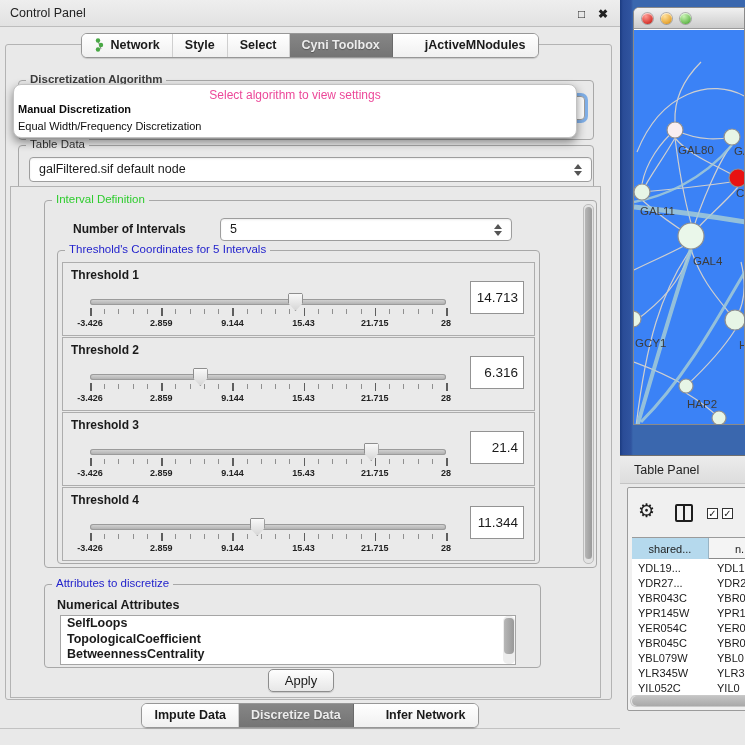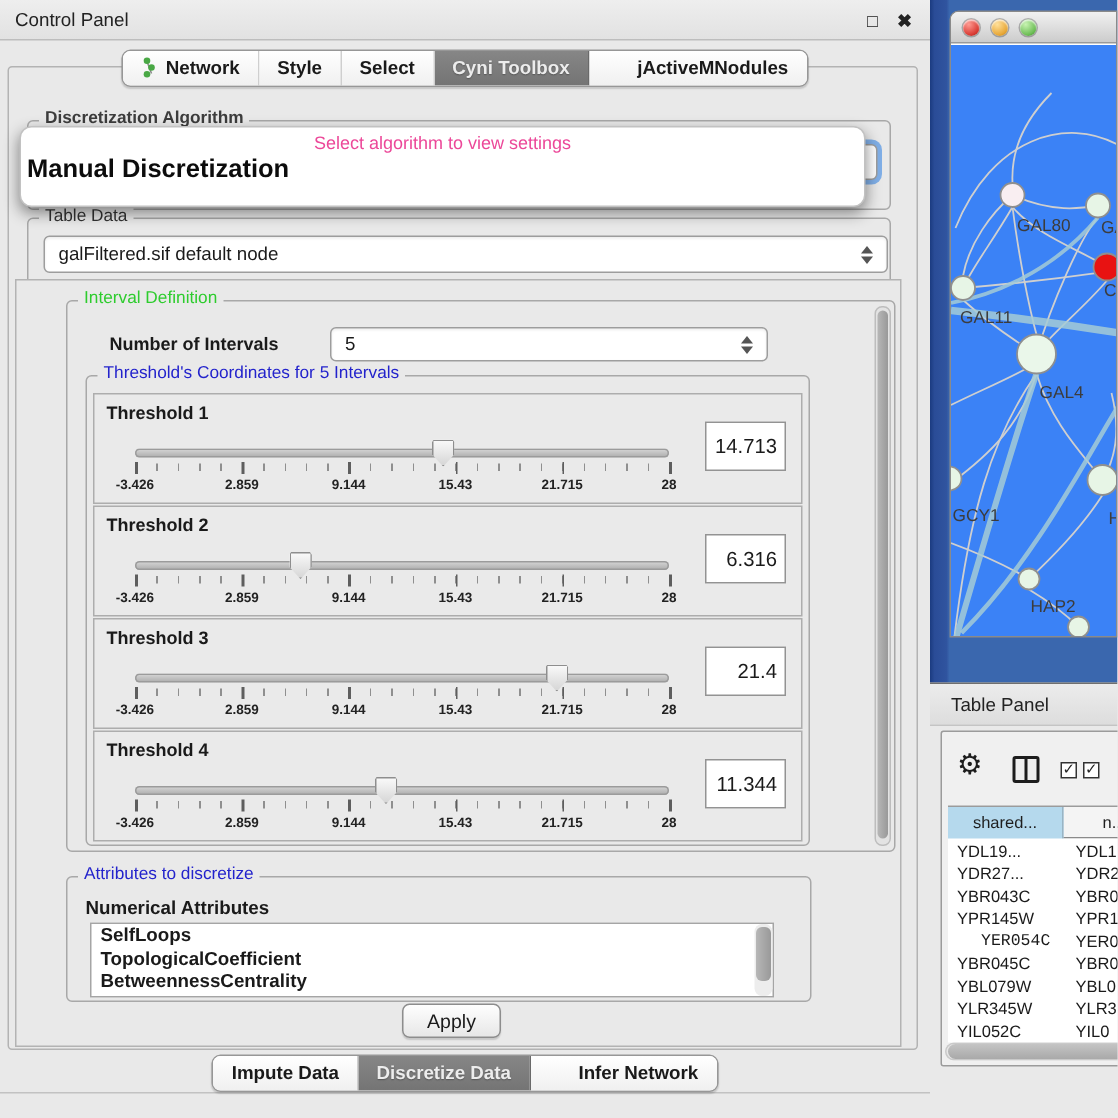"Manual Discretization" .overlay .opt { font-size: 17px -> 11px }
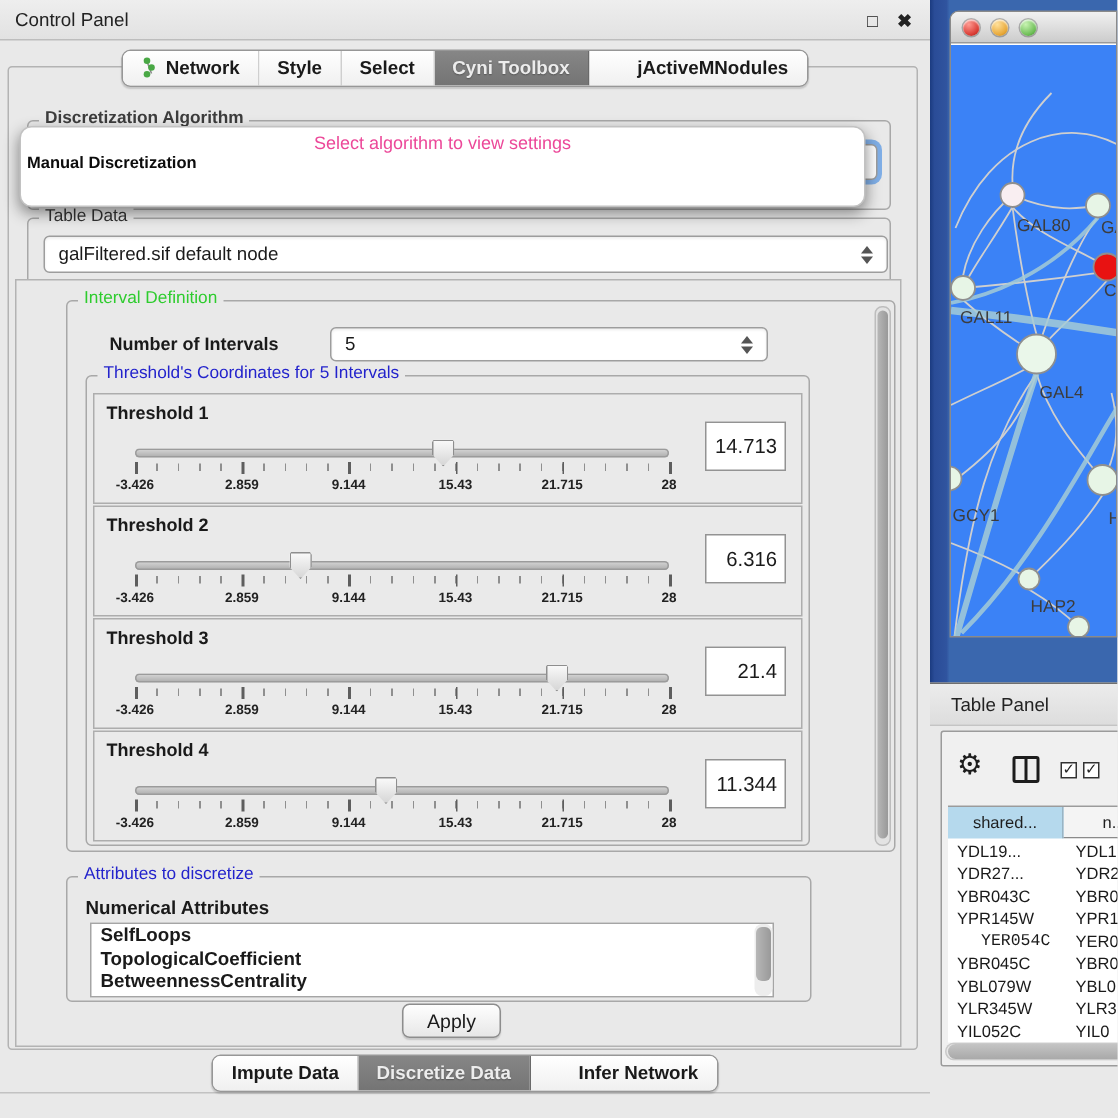"Equal Width/Frequency Discretization" div.opt { html: none -> <div>Equal Width/Frequency Discretization</div> }
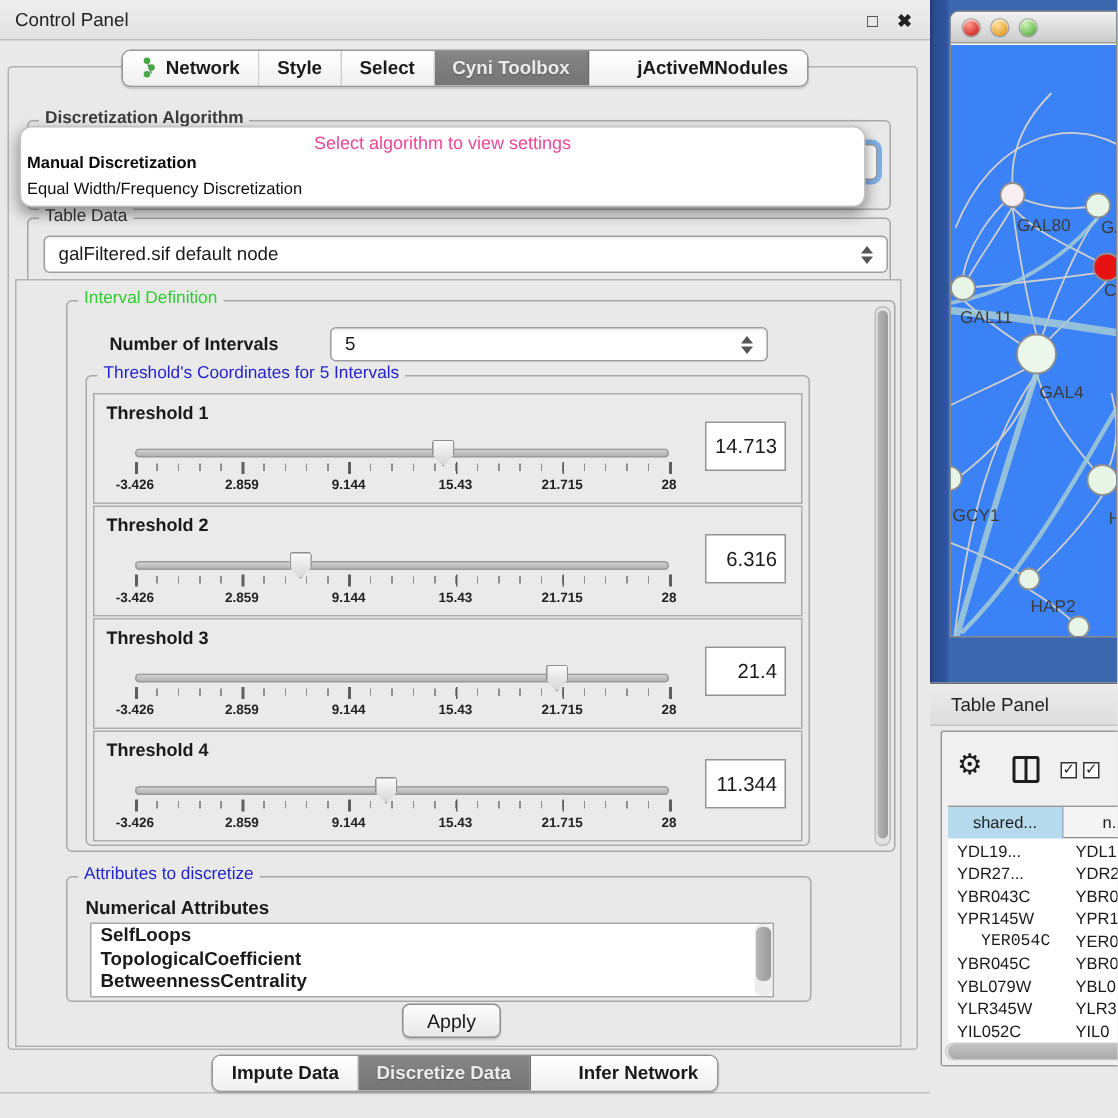"YER054C" span.trow-cell { font-family: Liberation Mono, monospace -> none; left: 22px -> 6px }
